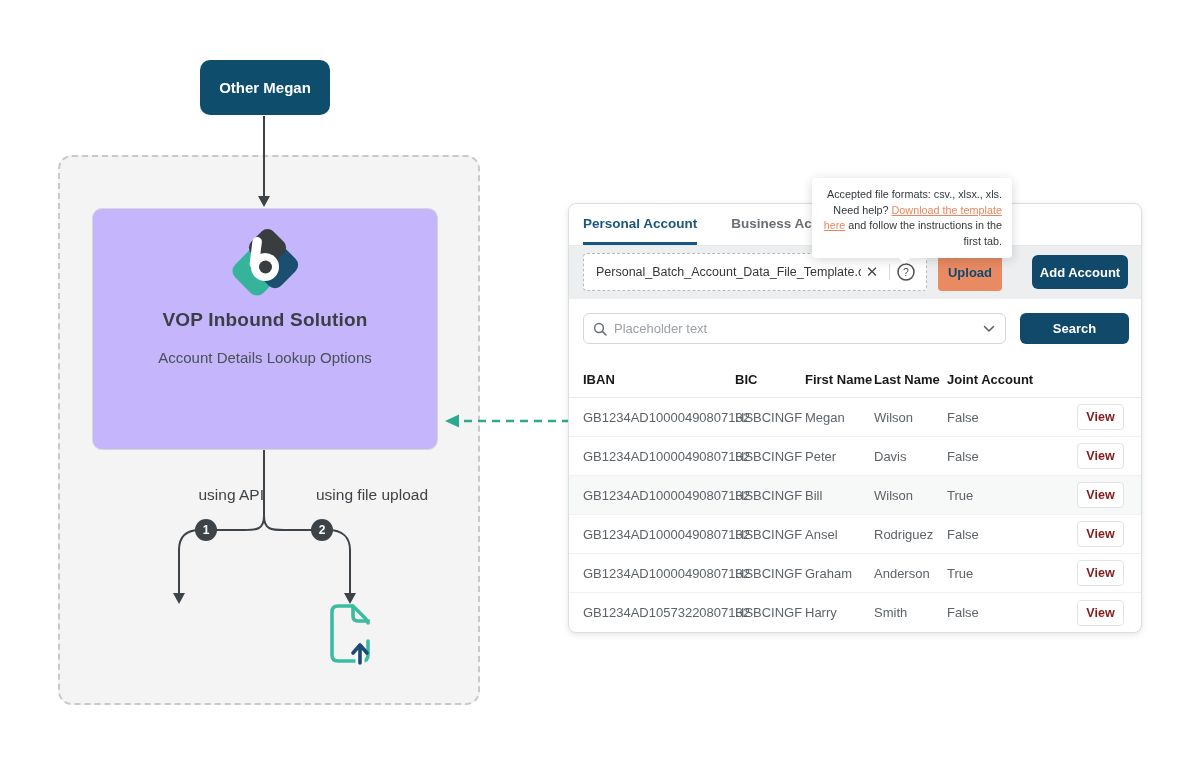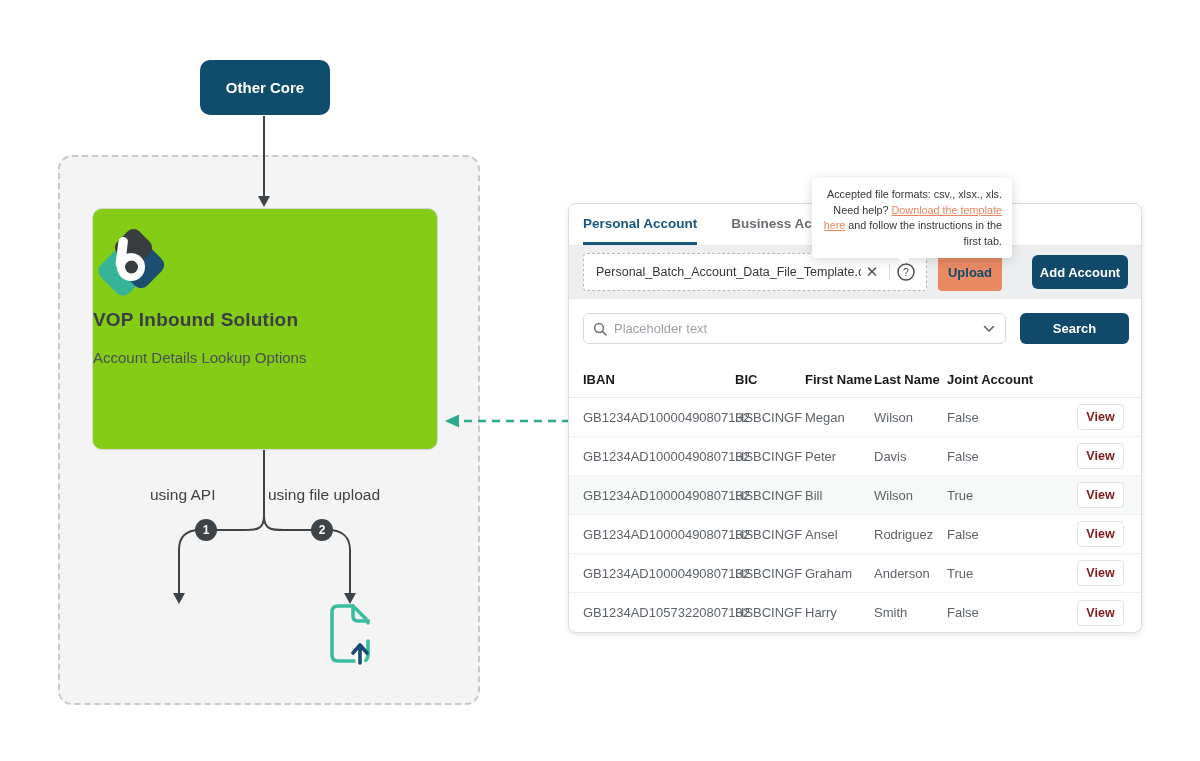"Other Core" span { text: Core -> Megan }
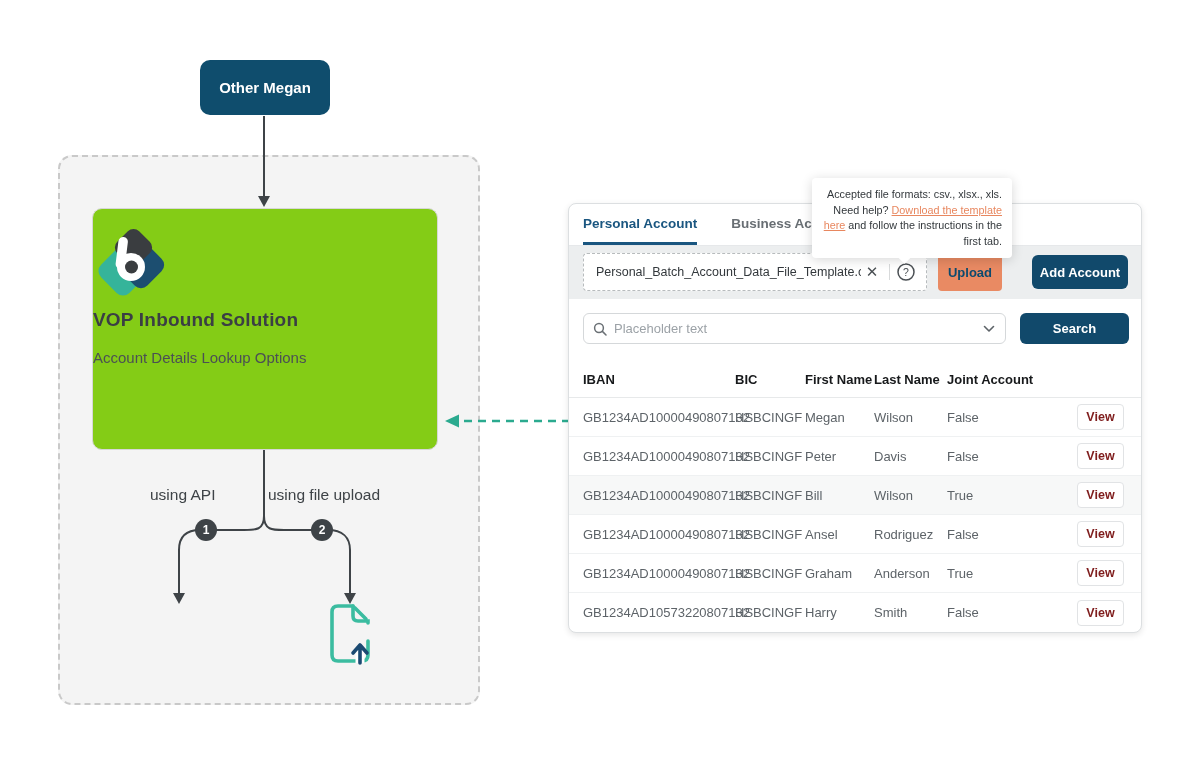"VOP Inbound Solution" .vop-box { align-items: flex-start -> center; background: #84cc16 -> #c4b5fd }
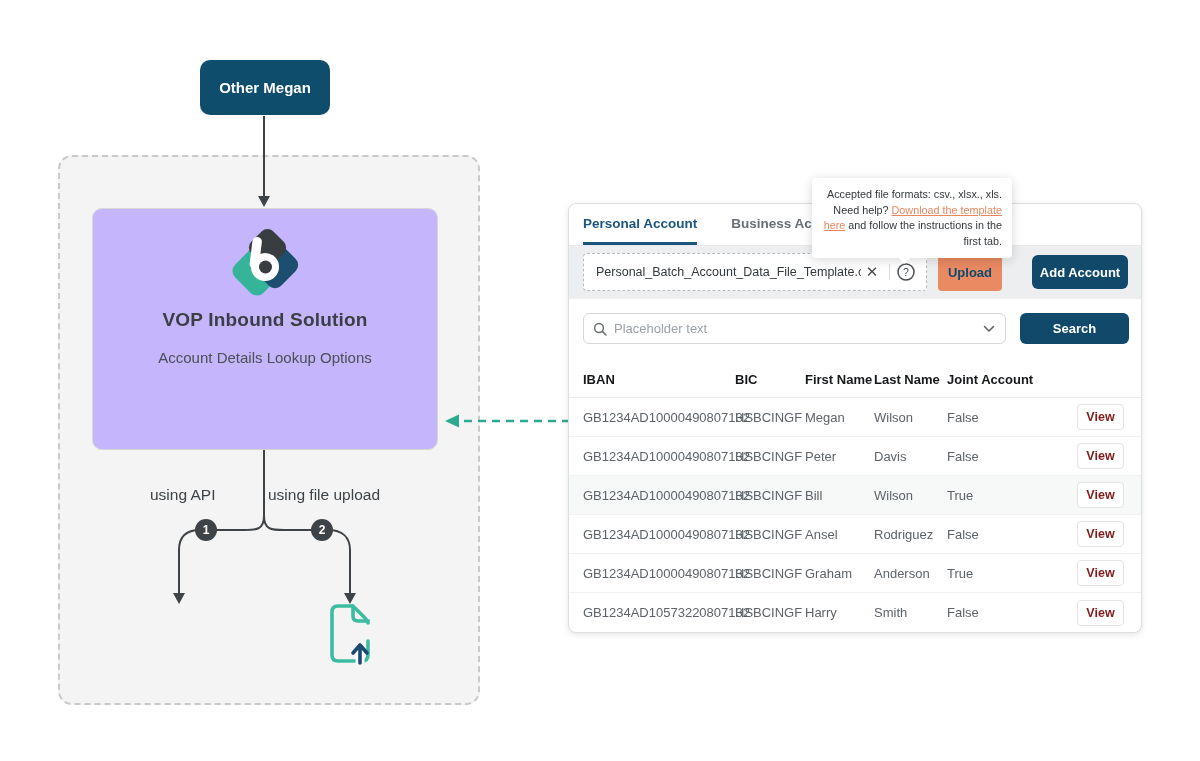"using API" .branch-label { text-align: left -> right }
